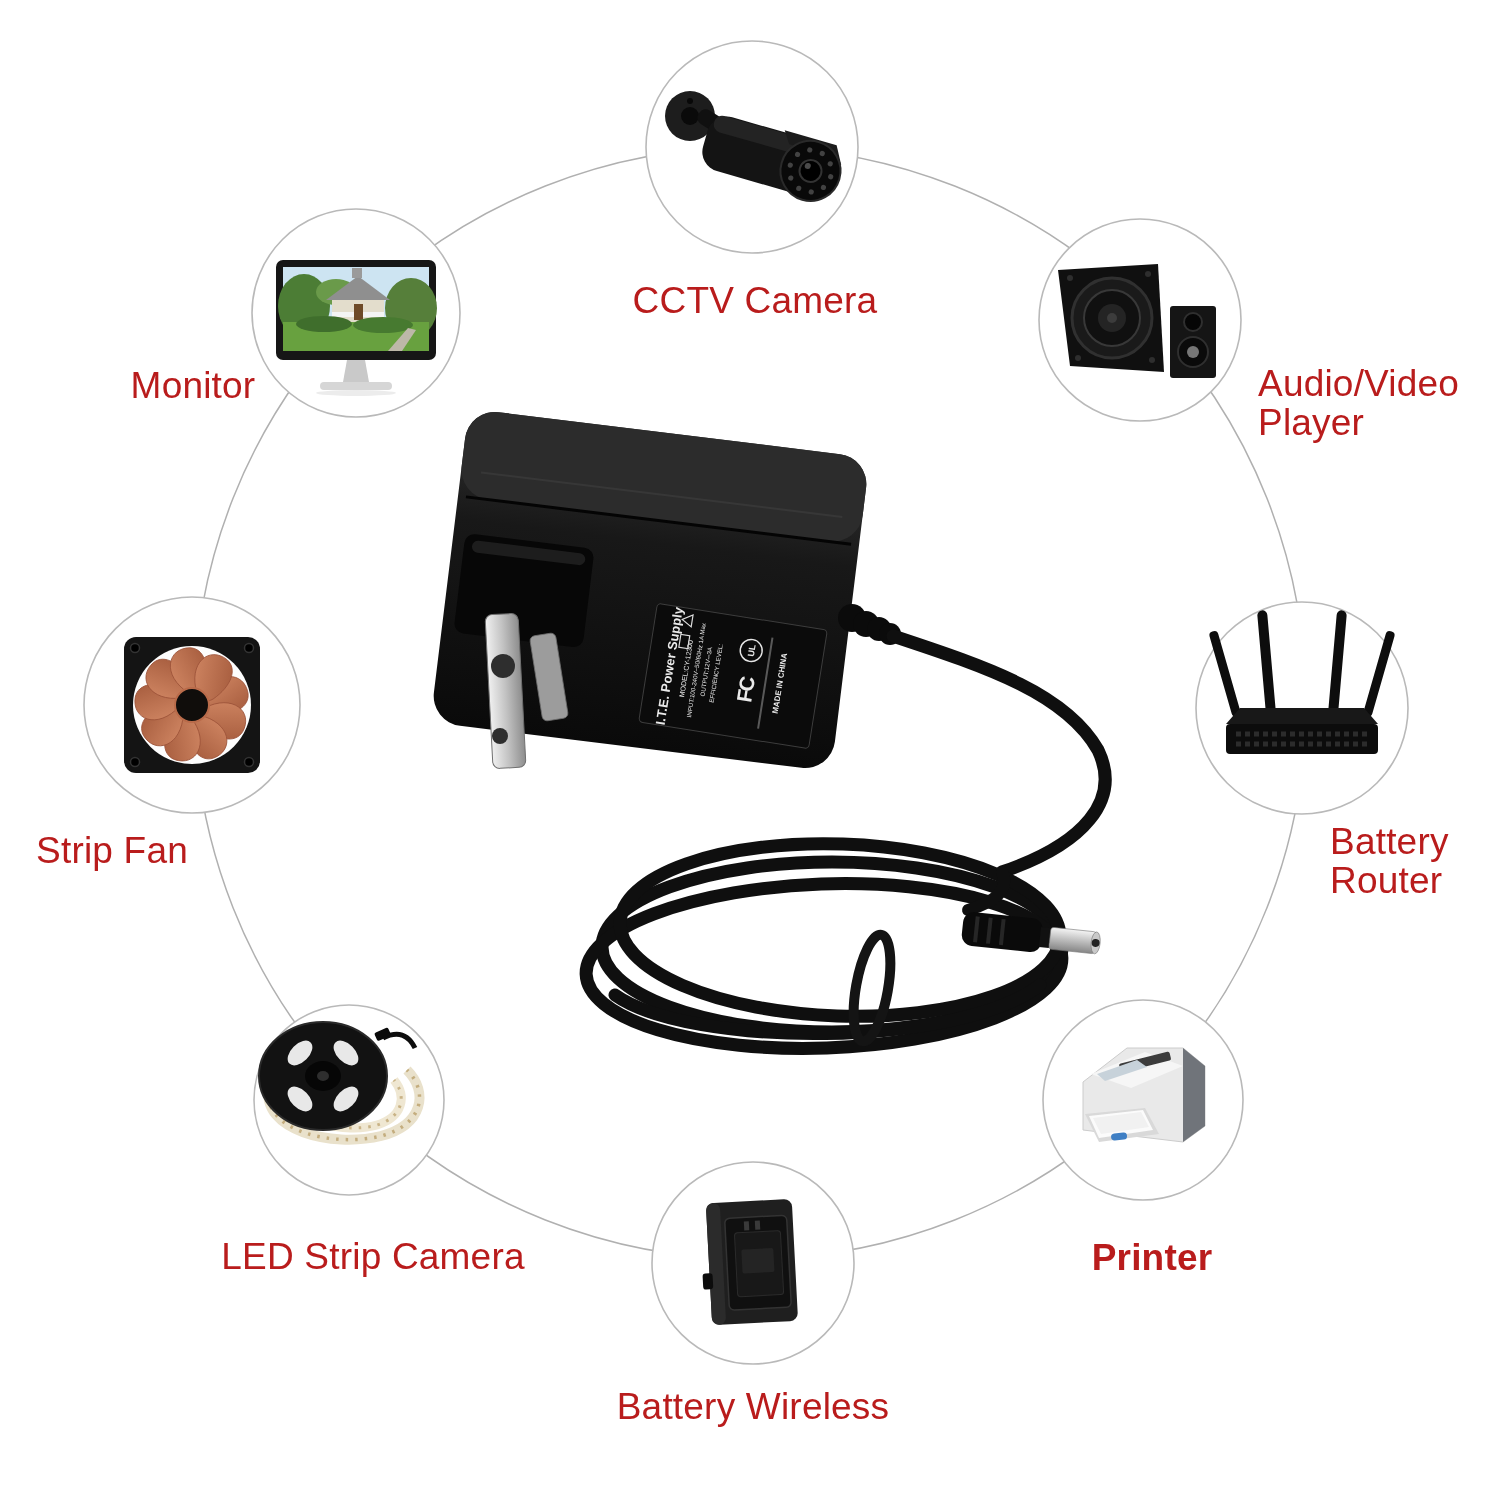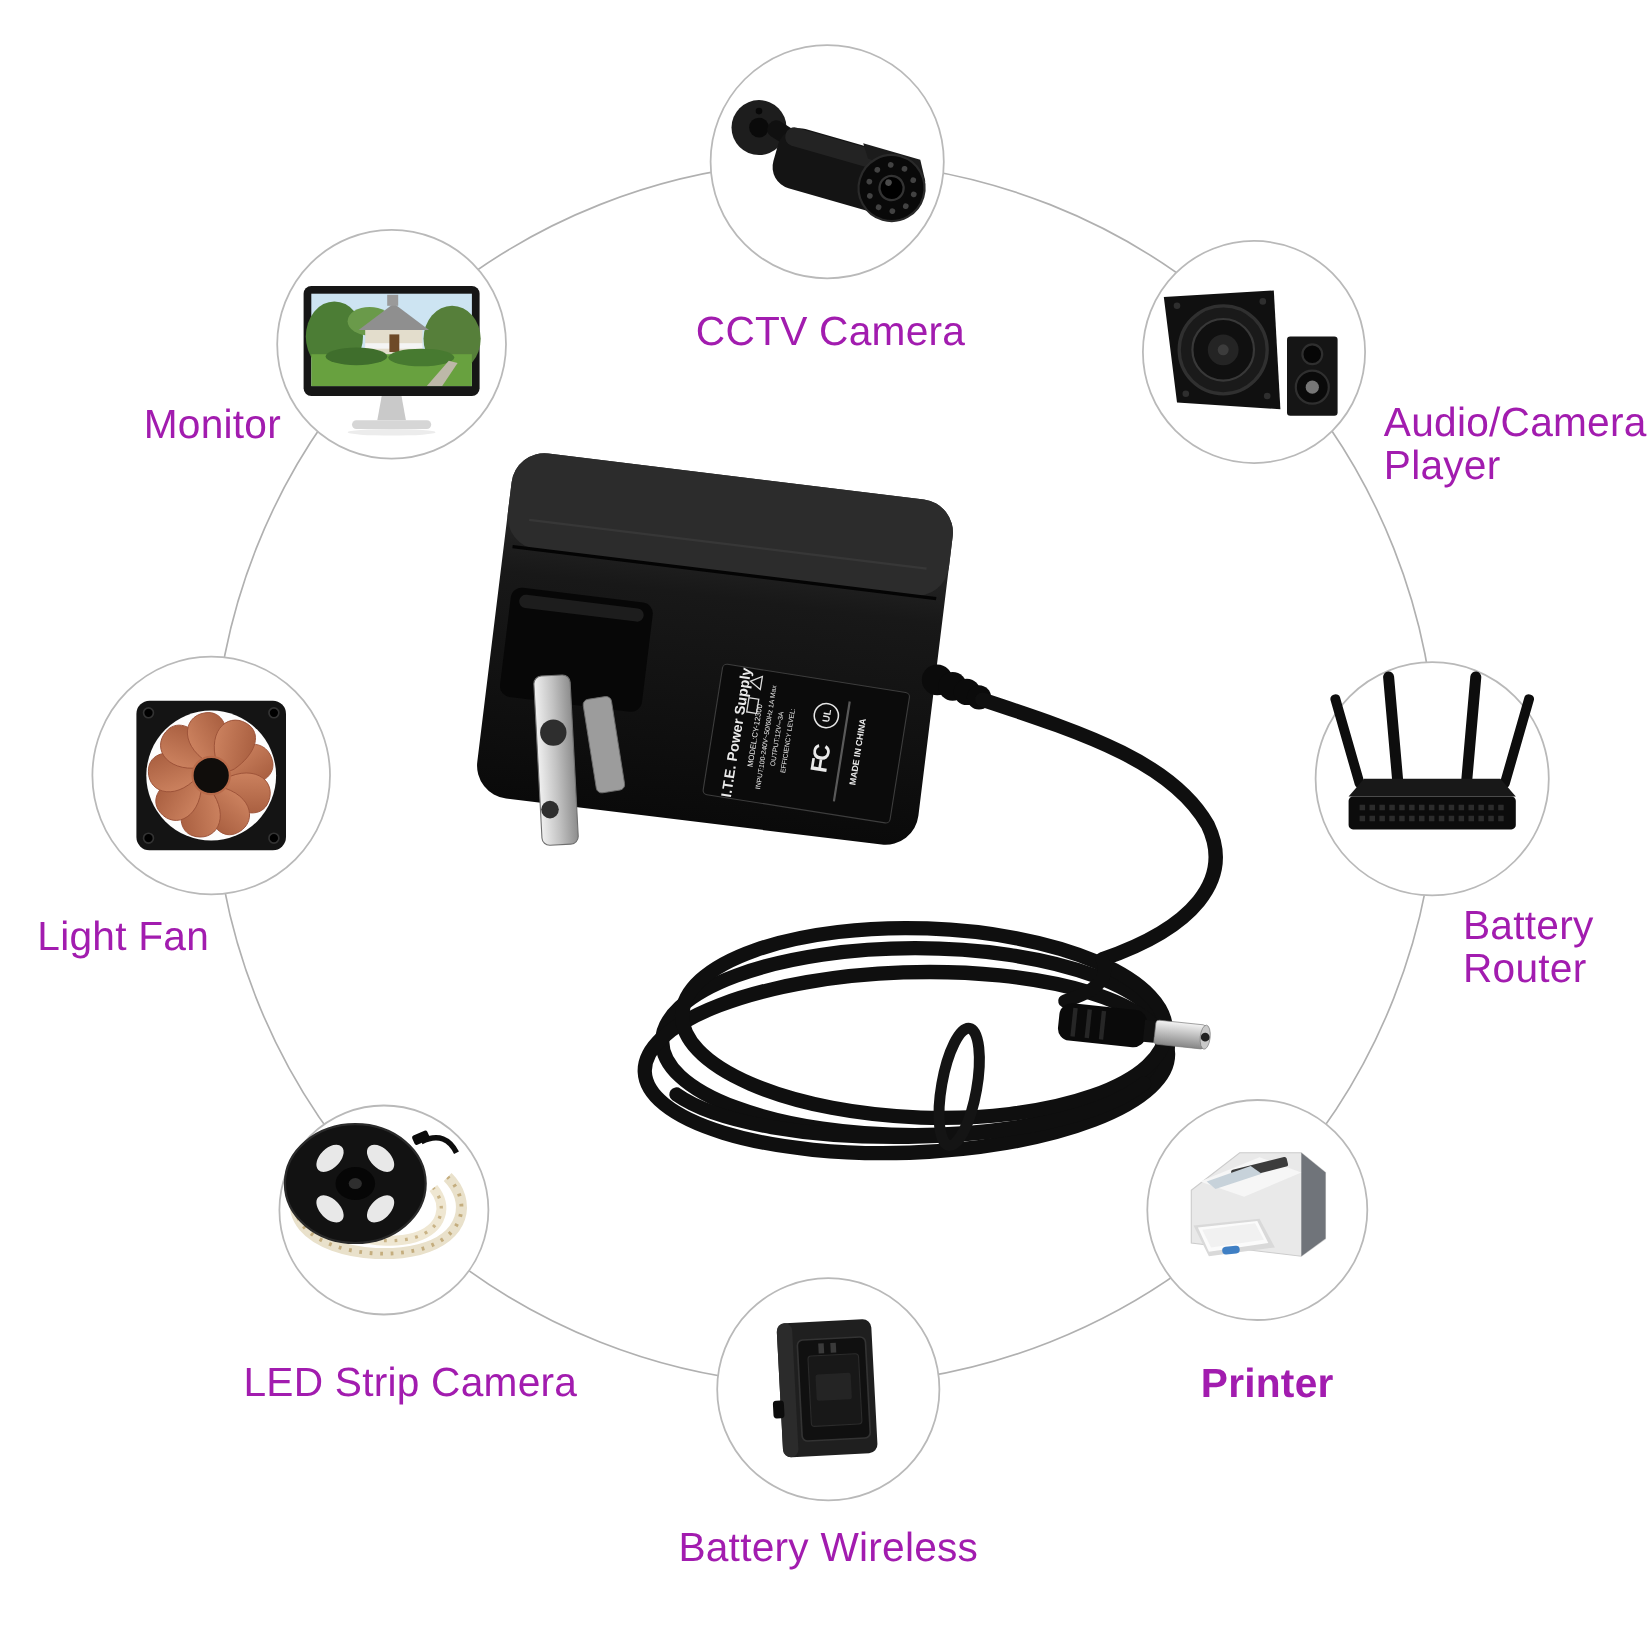"CCTV Camera" .device-label { color: #a21caf -> #b91c1c }
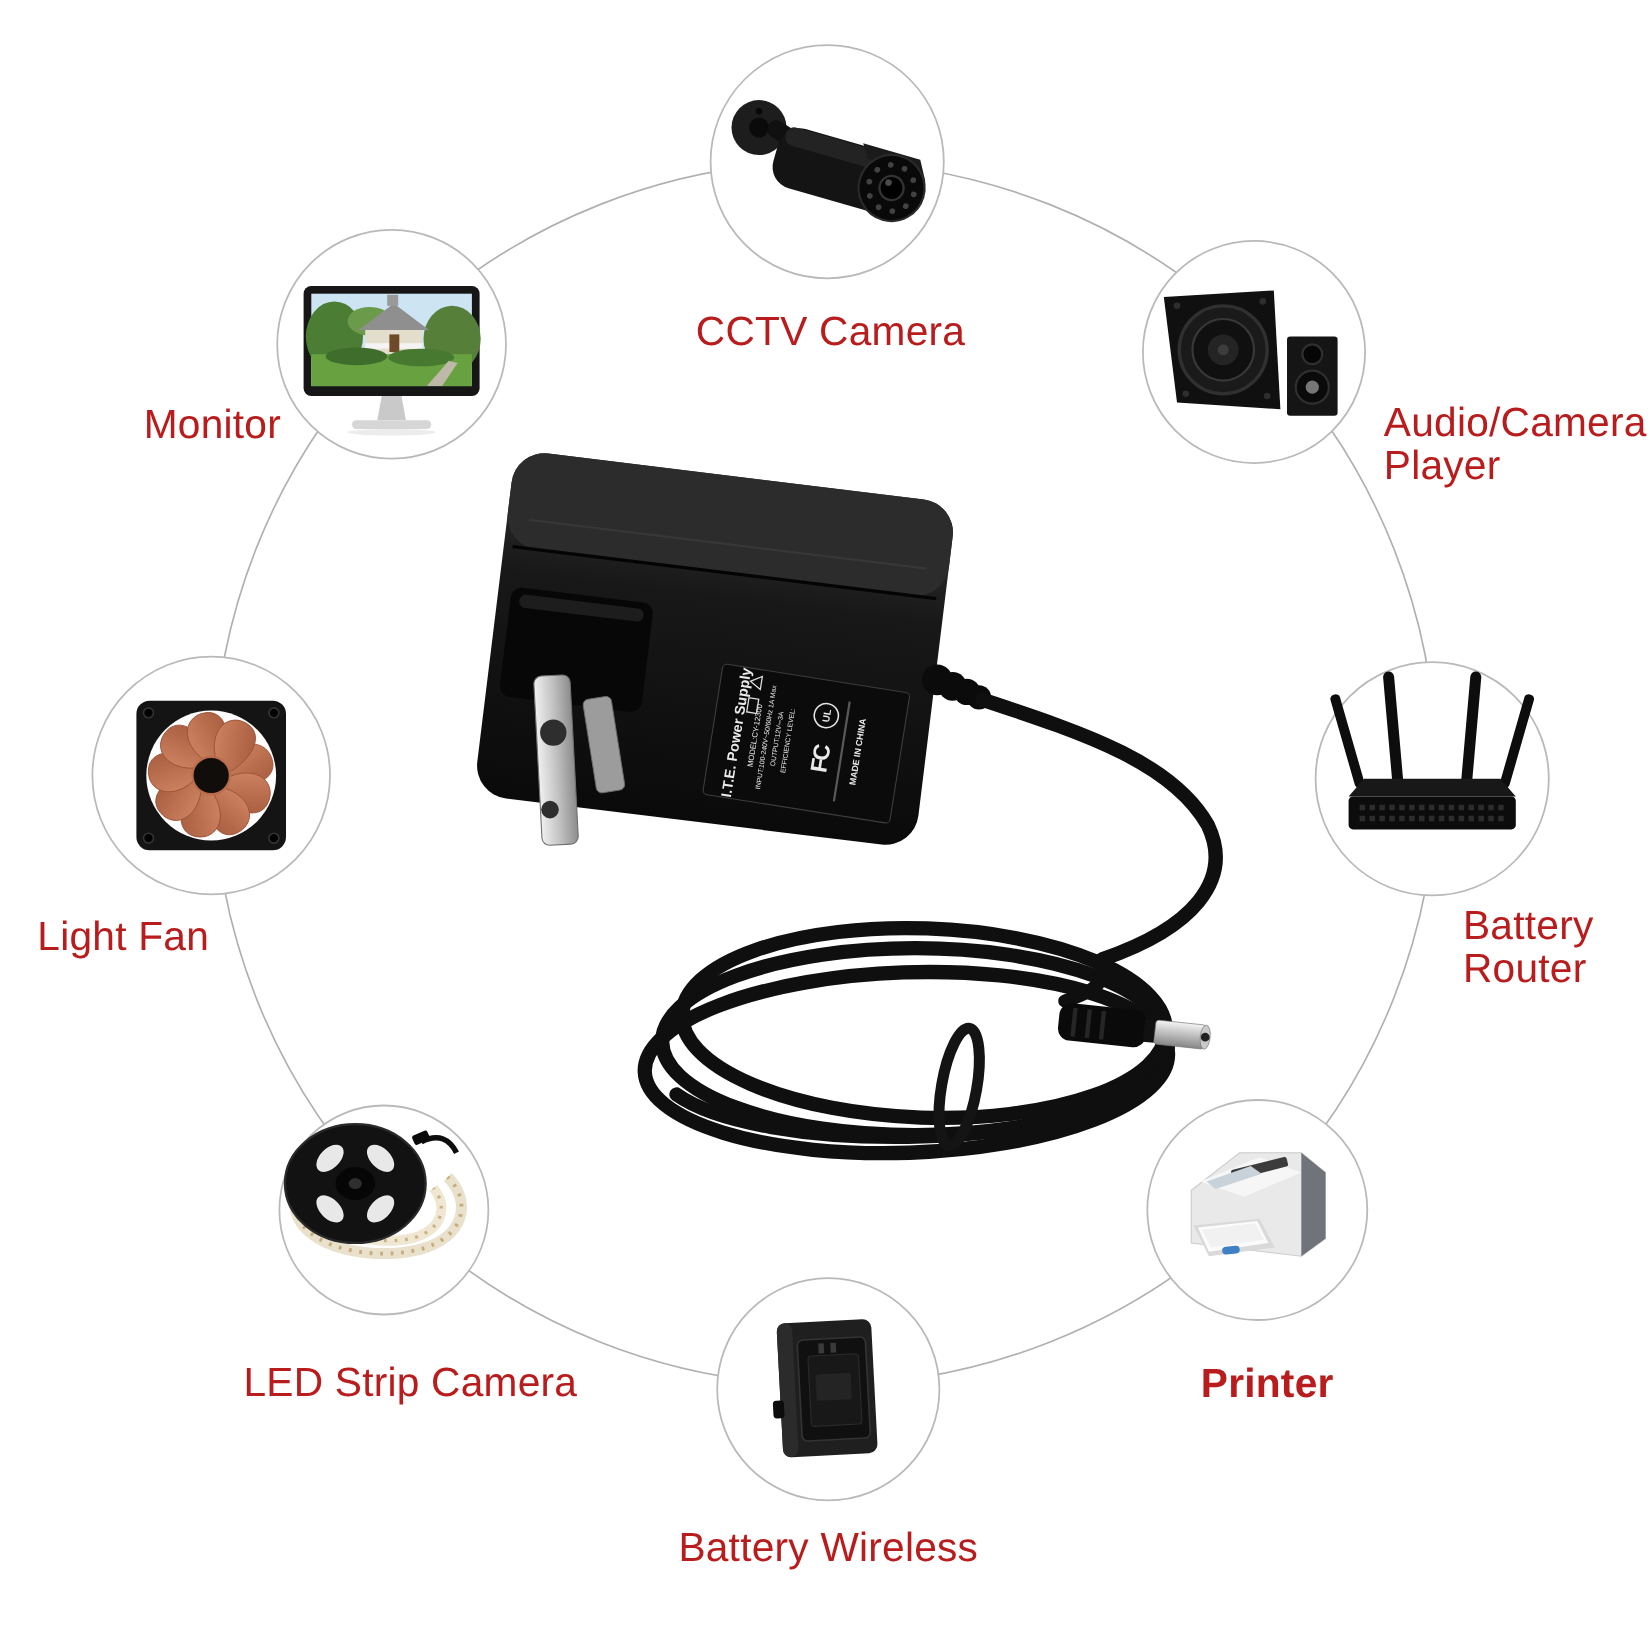"Audio/Camera" span.line { text: Audio/Camera -> Audio/Video }
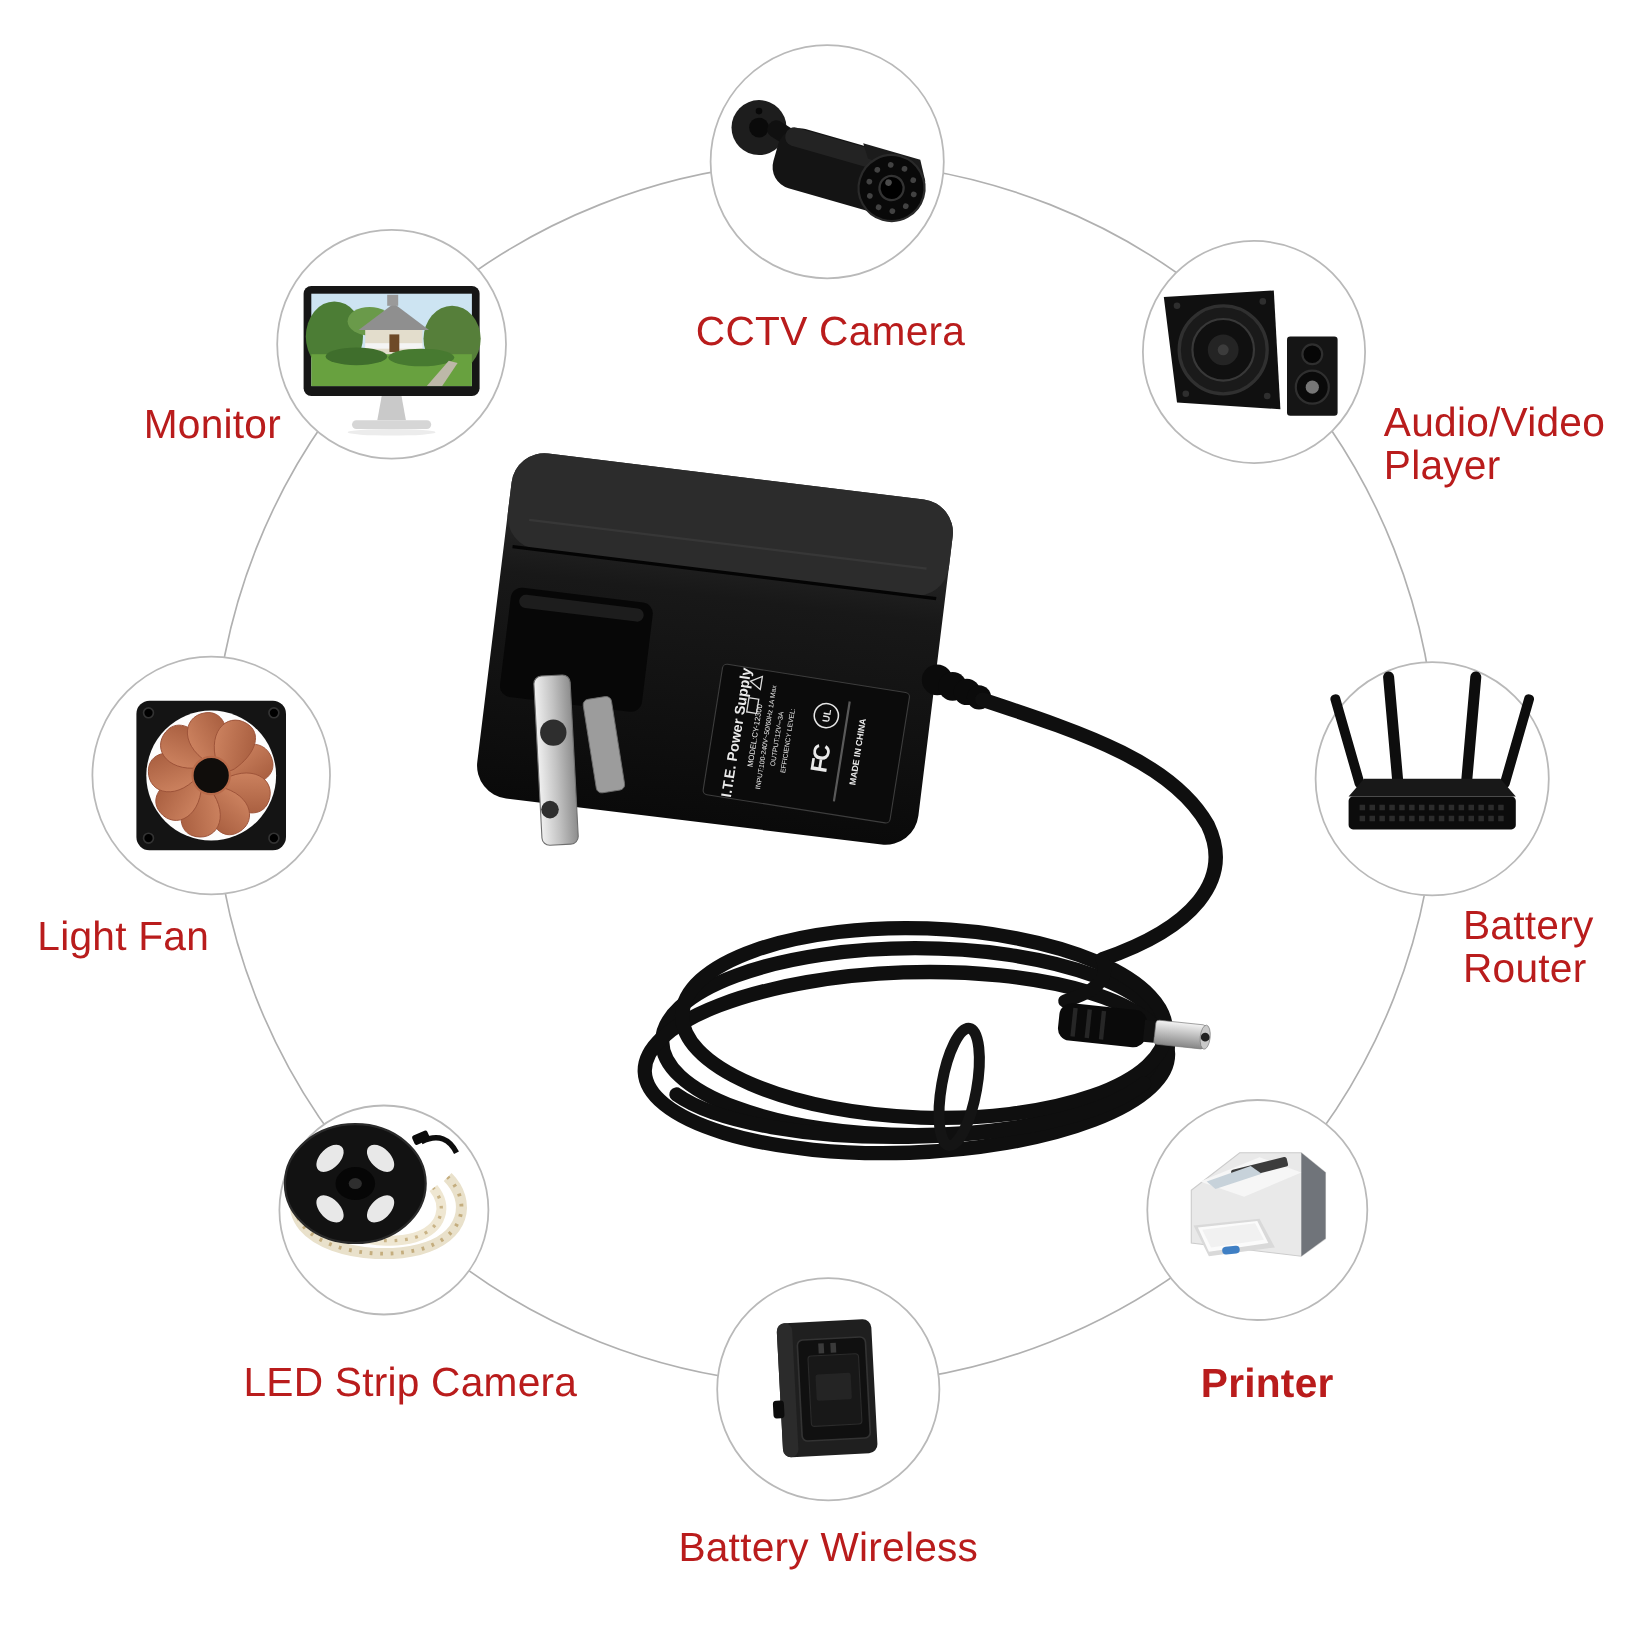"Light Fan" span.line { text: Light -> Strip }
